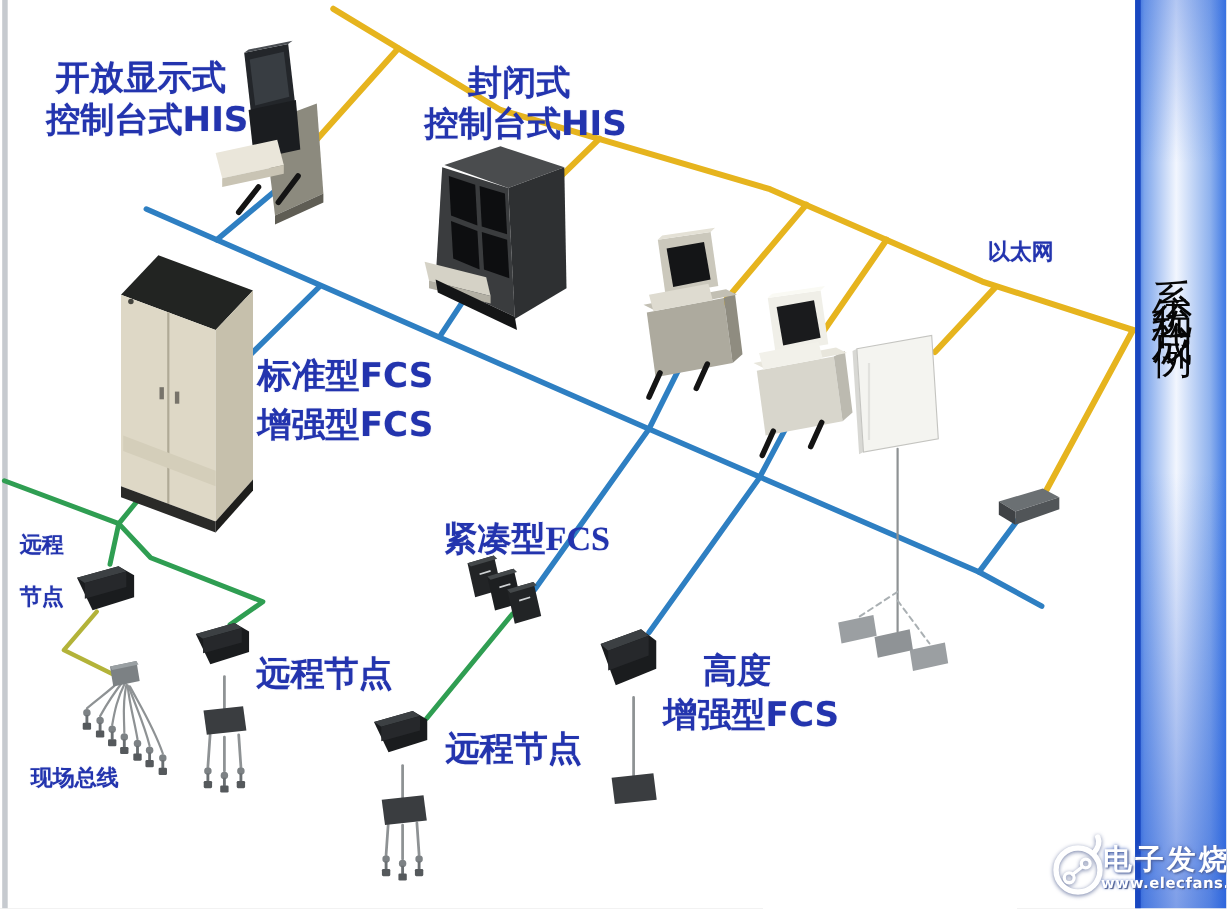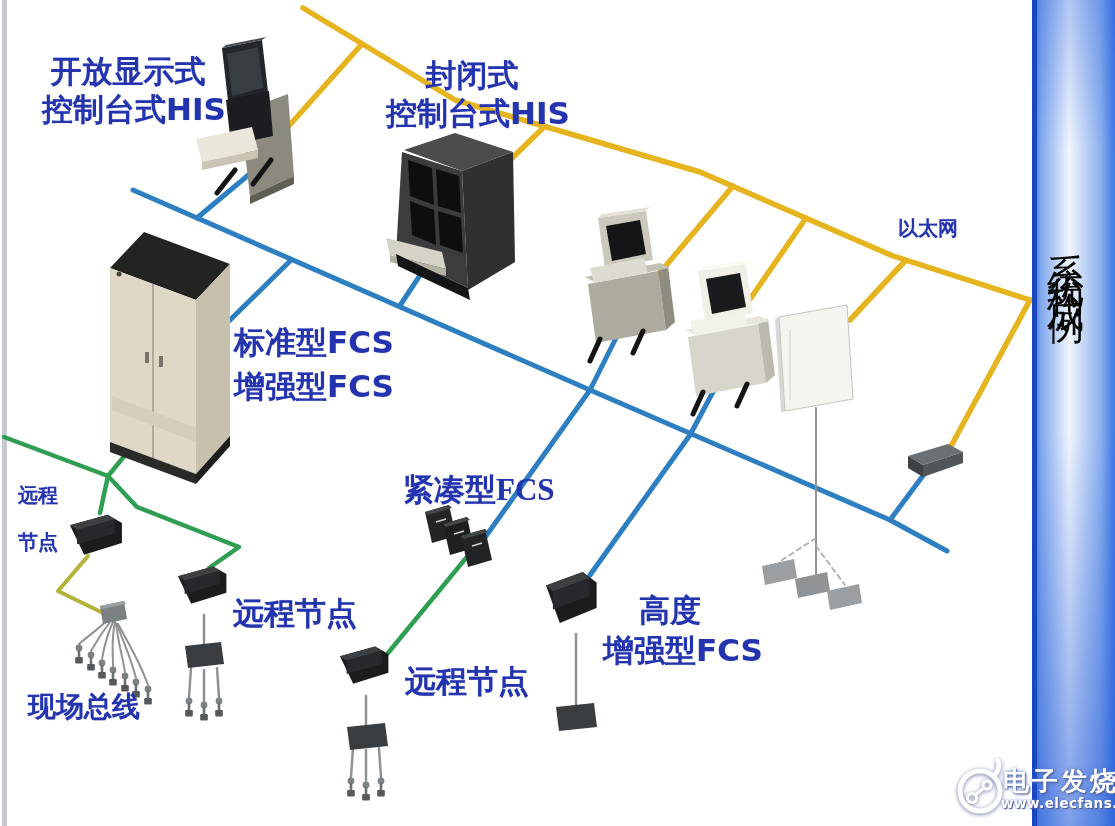"现场总线" div.lbl { font-size: 28px -> 20px }
